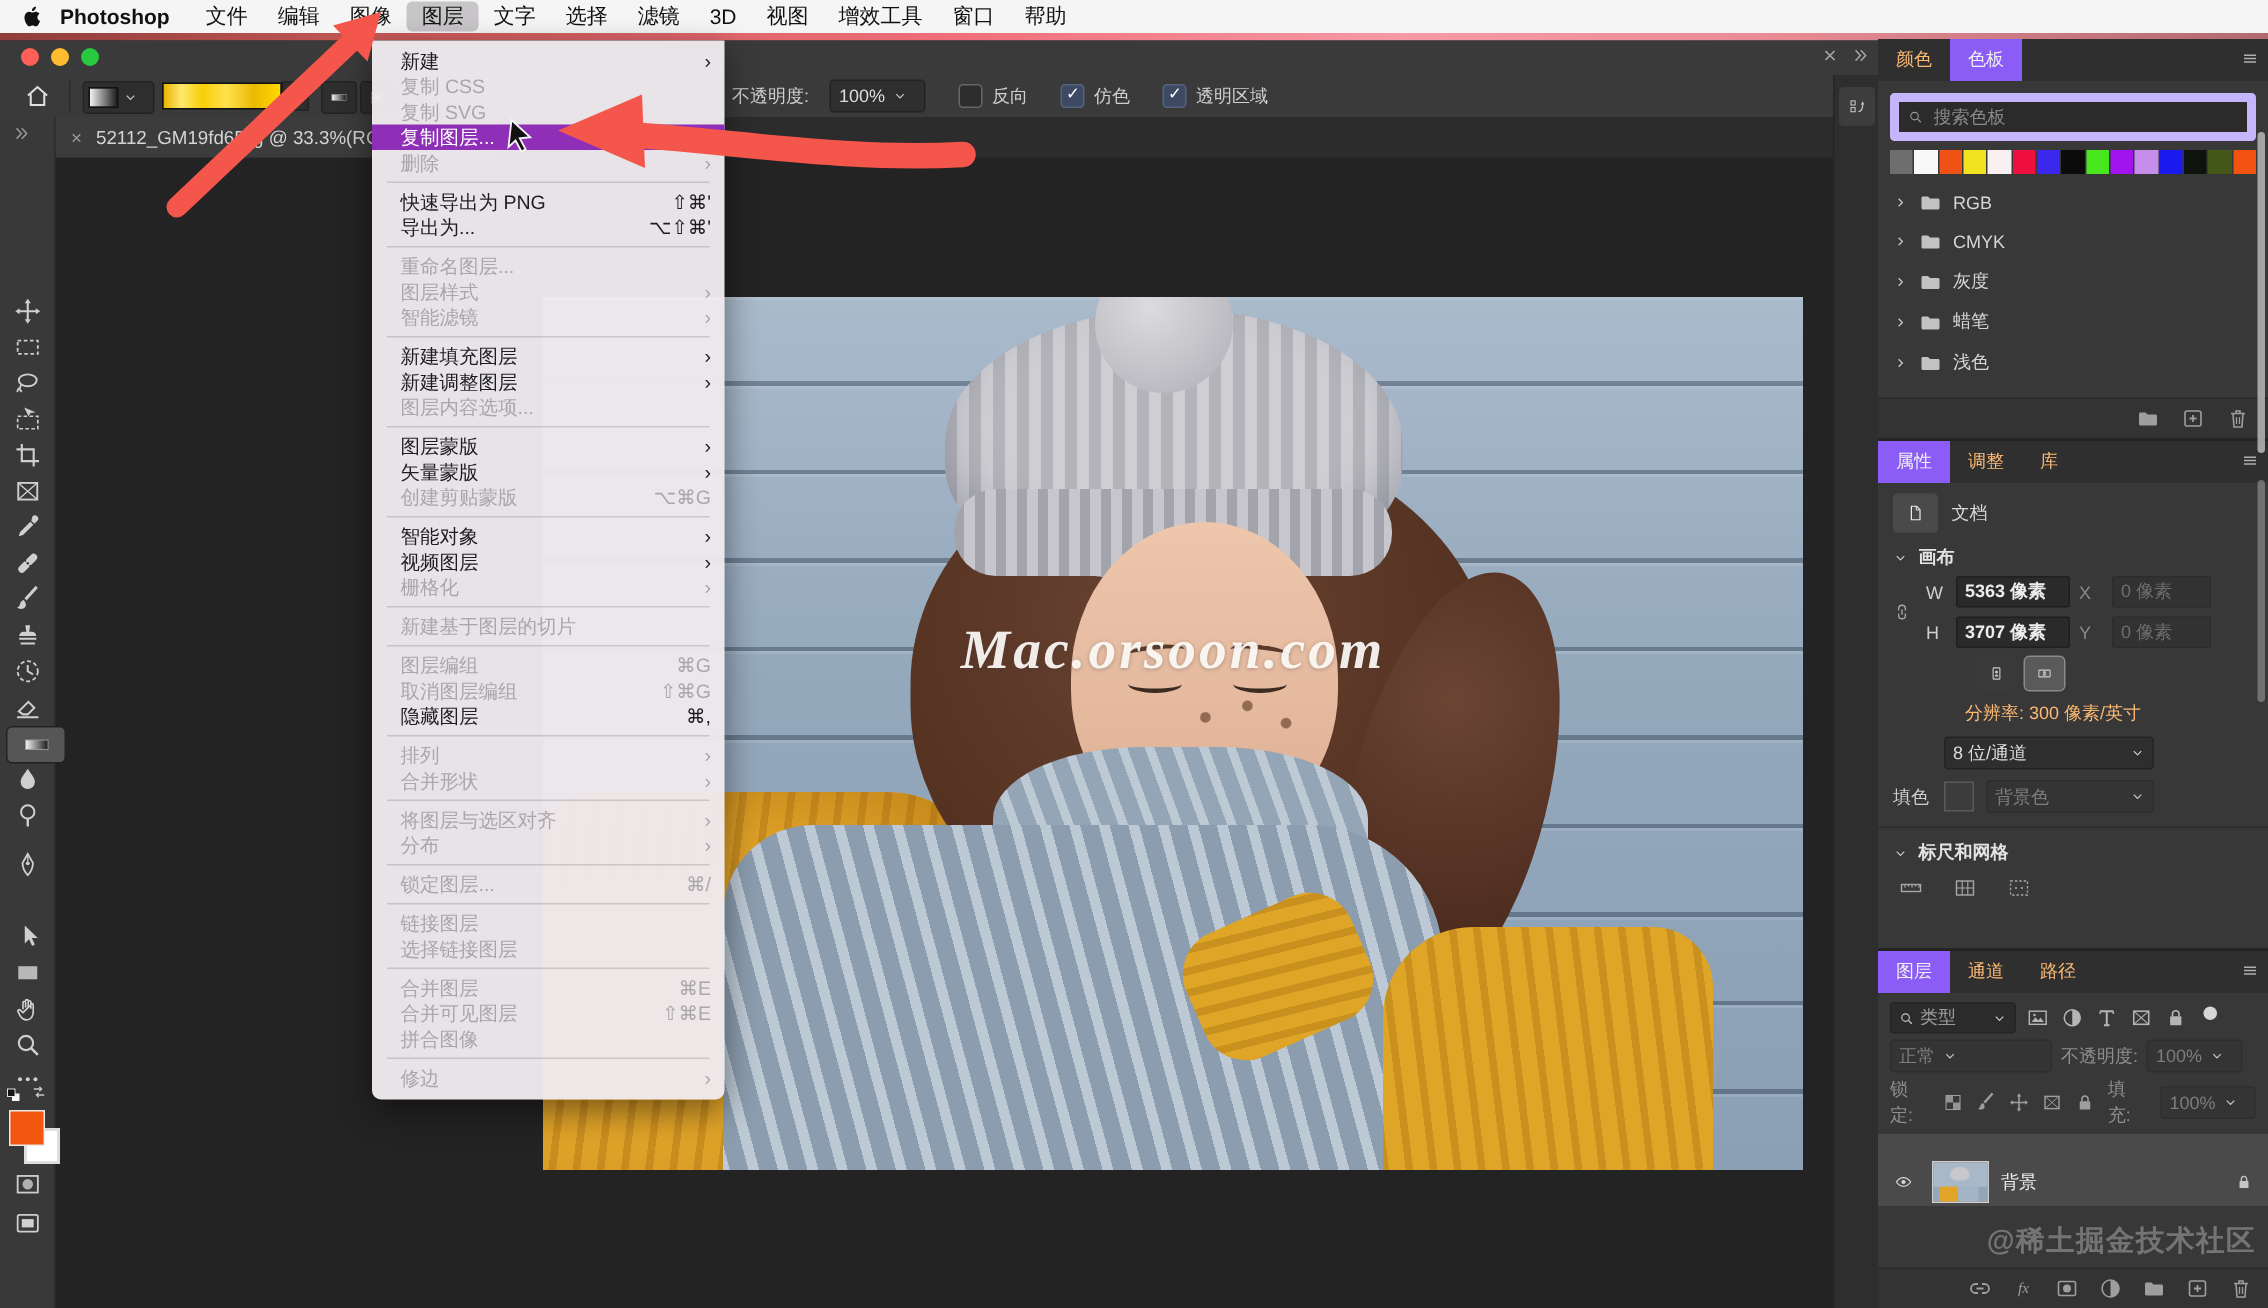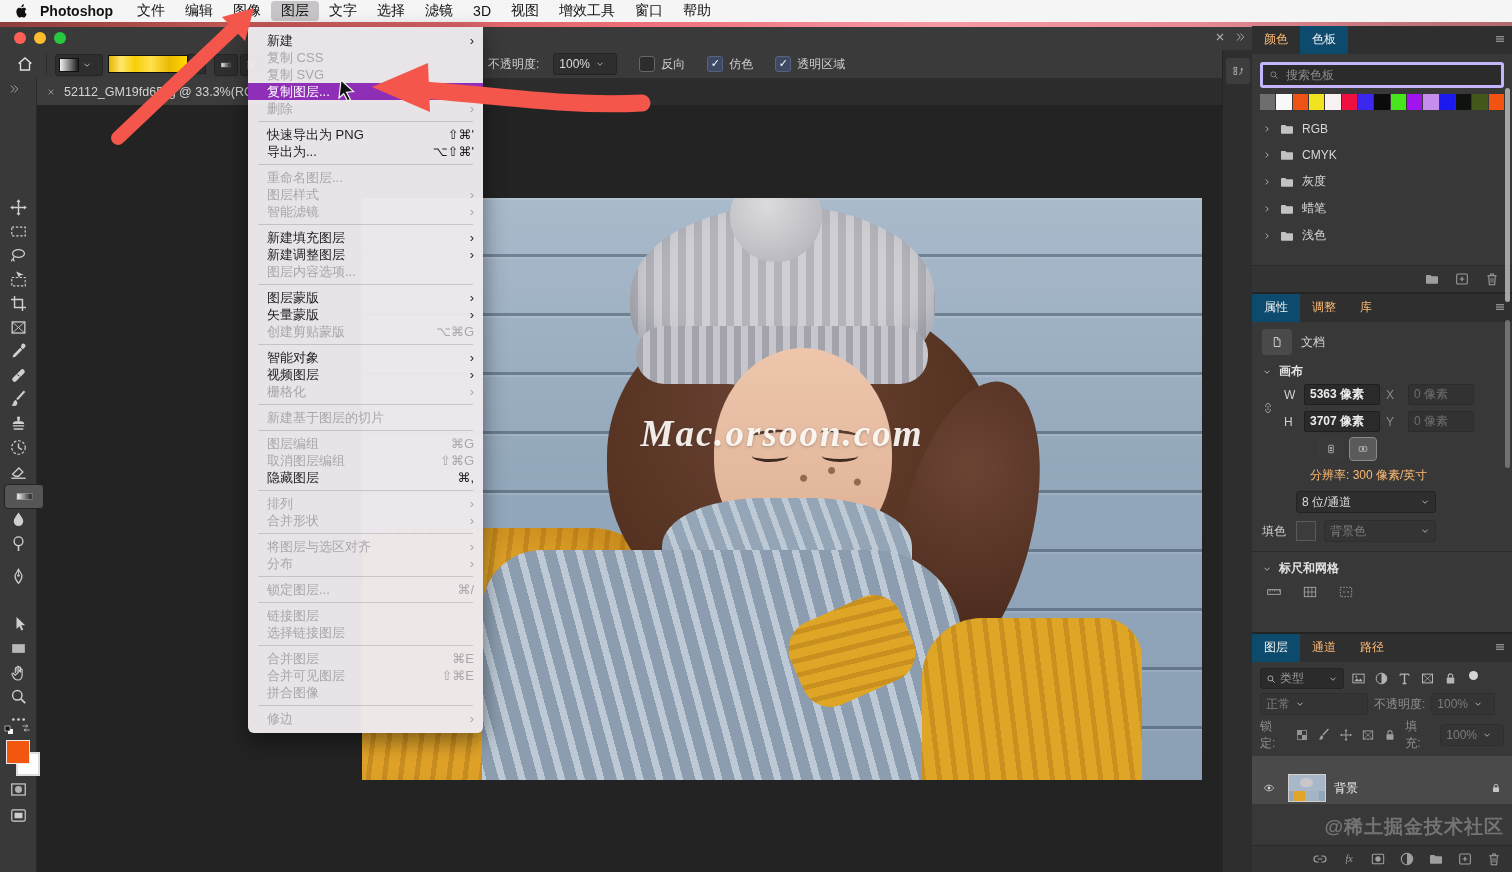"色板" .ptab.active { background: #0c4a6e -> #8b5cf6 }
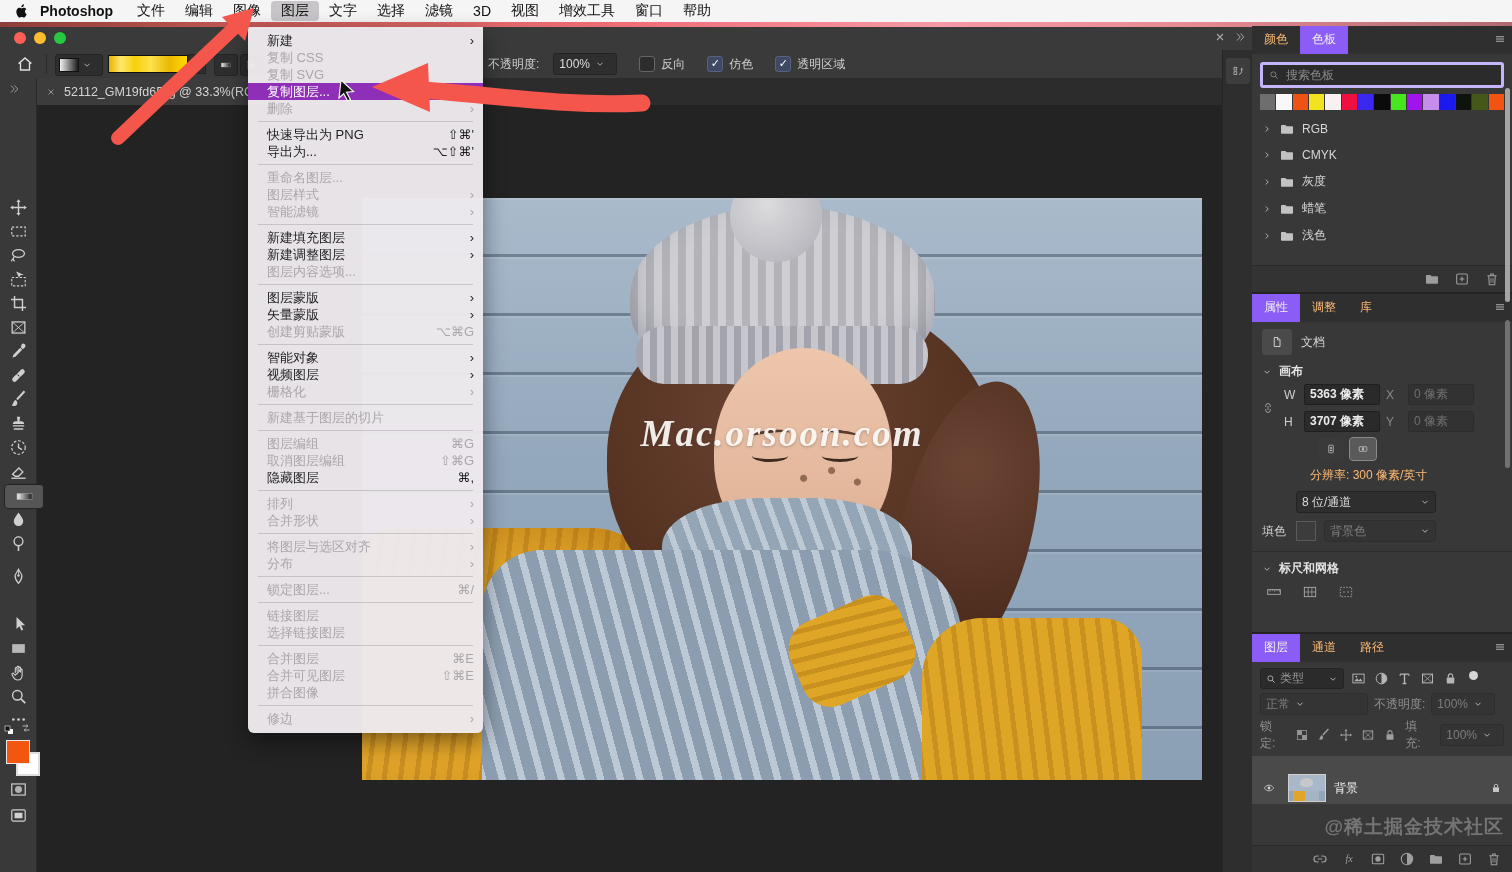"搜索色板" .searchbox { border: 3px solid #c4b5fd -> 6px solid #c4b5fd }
